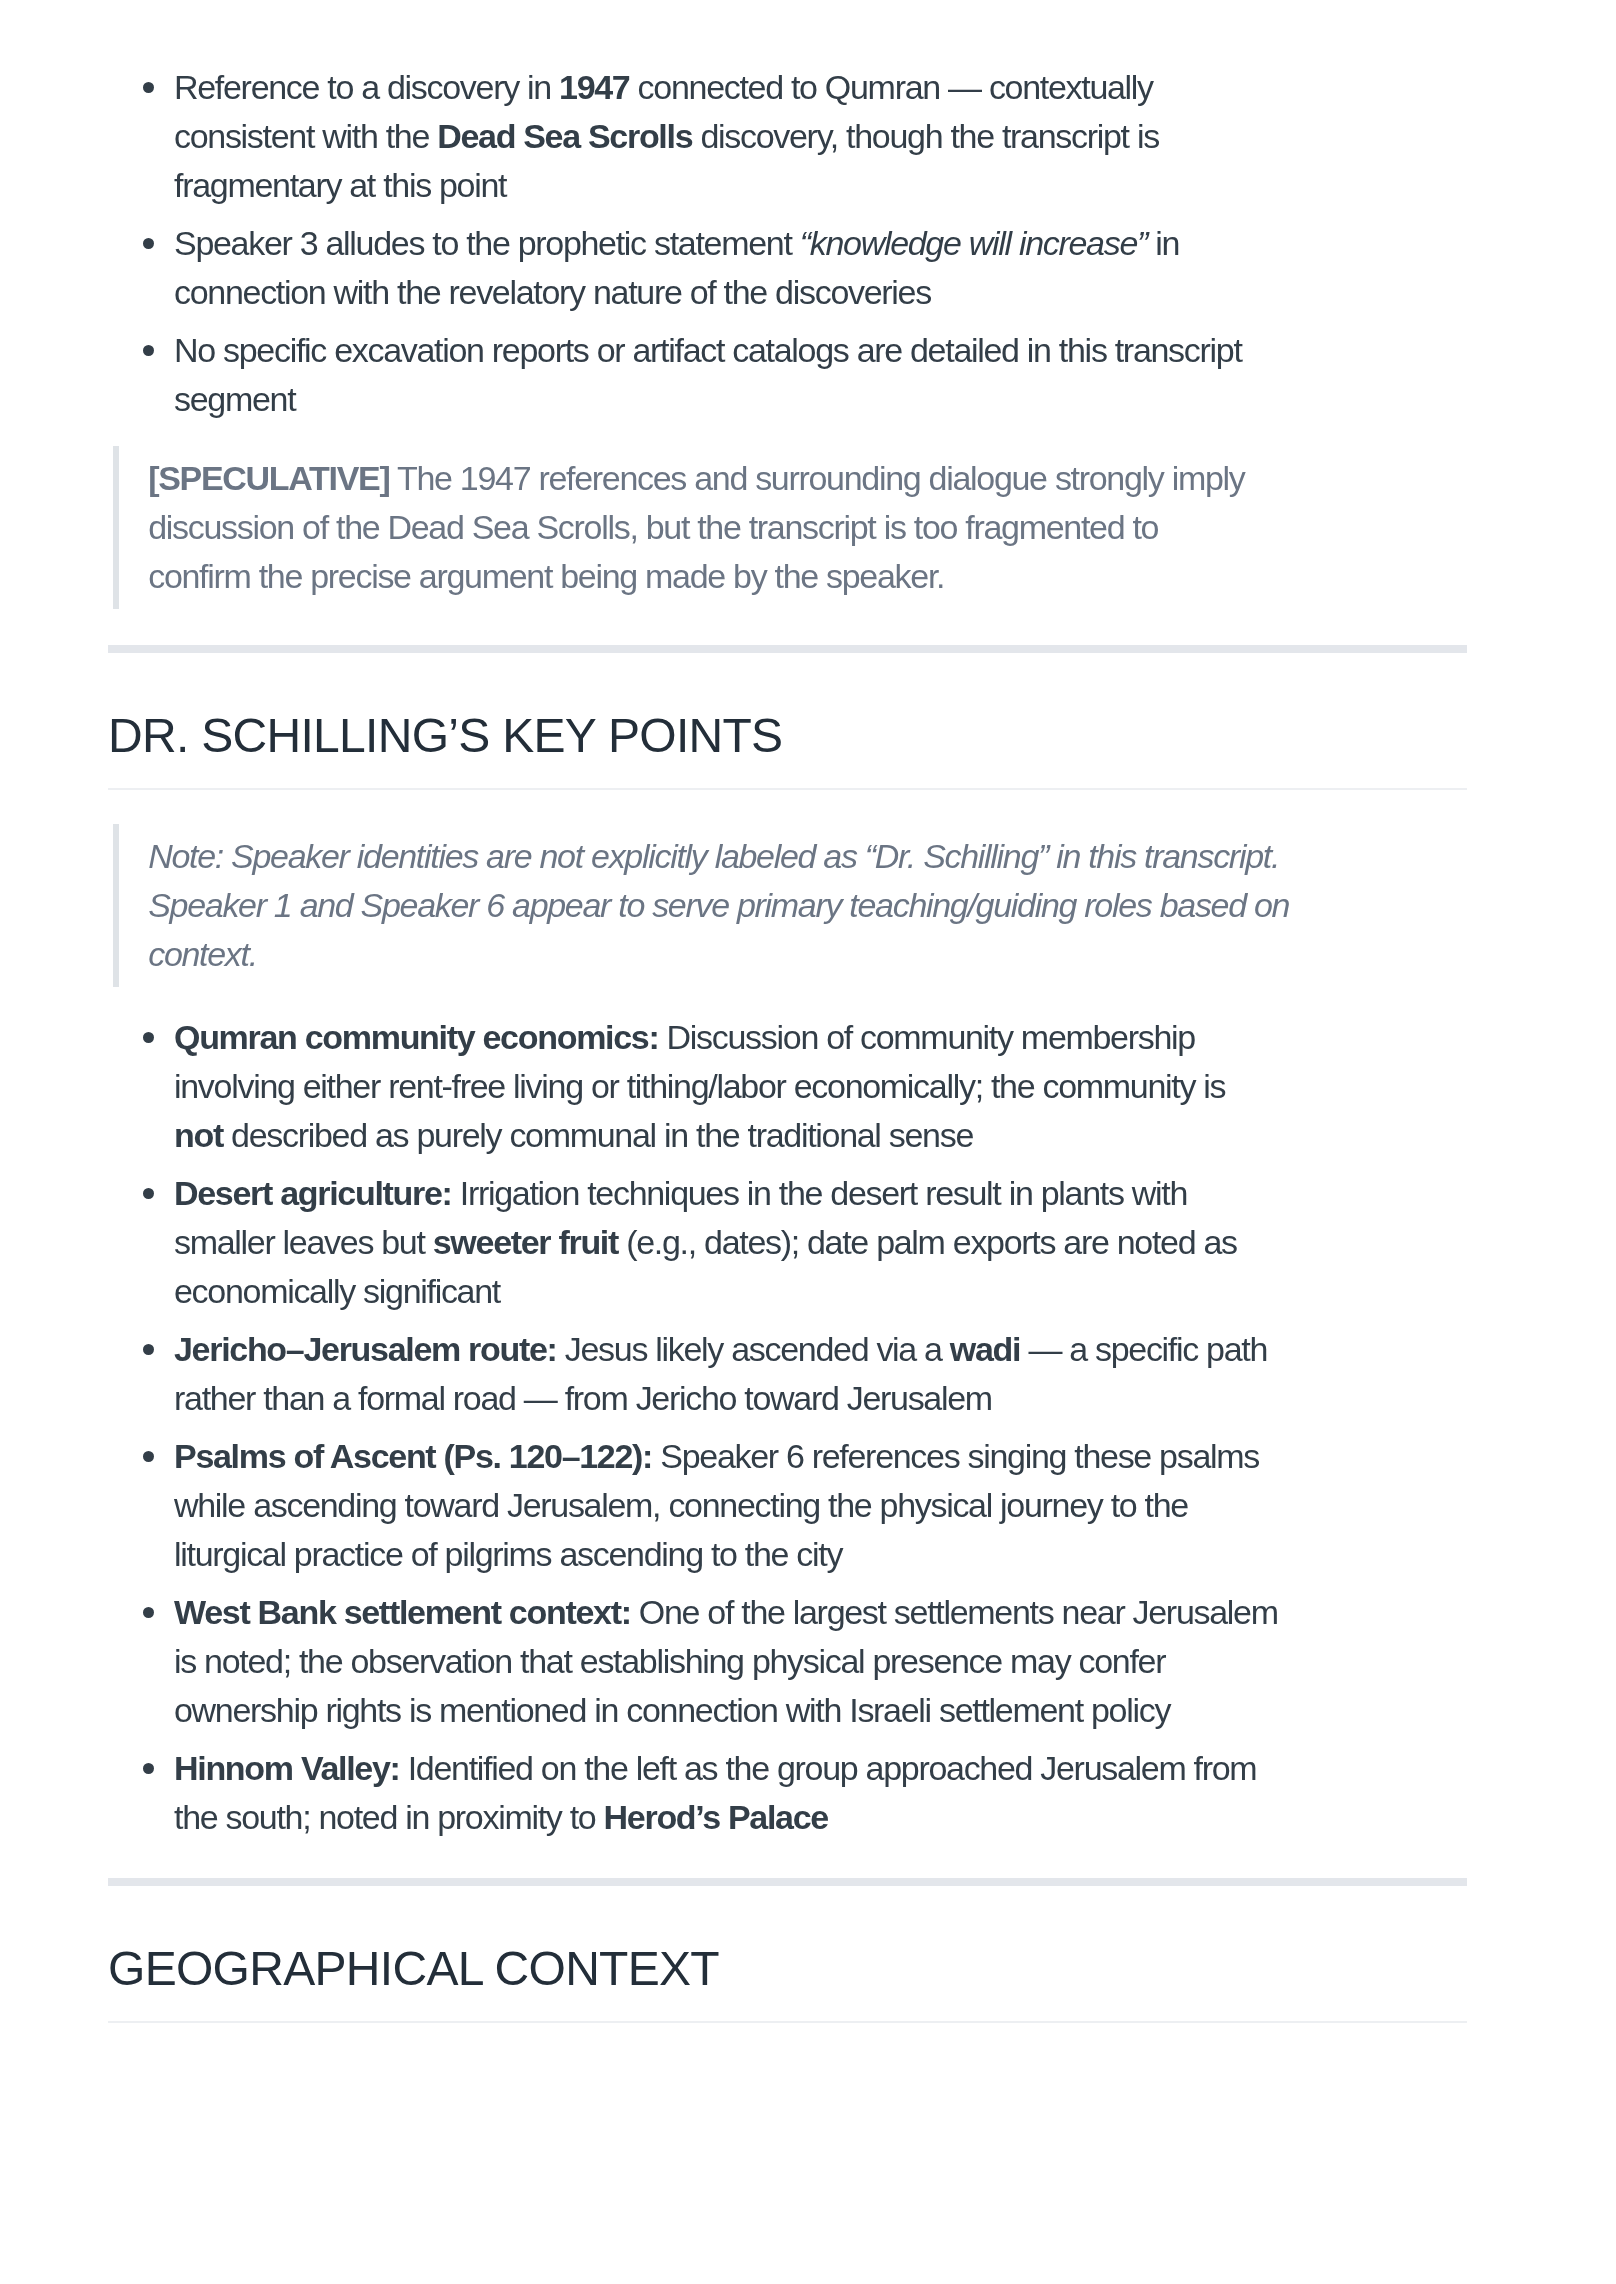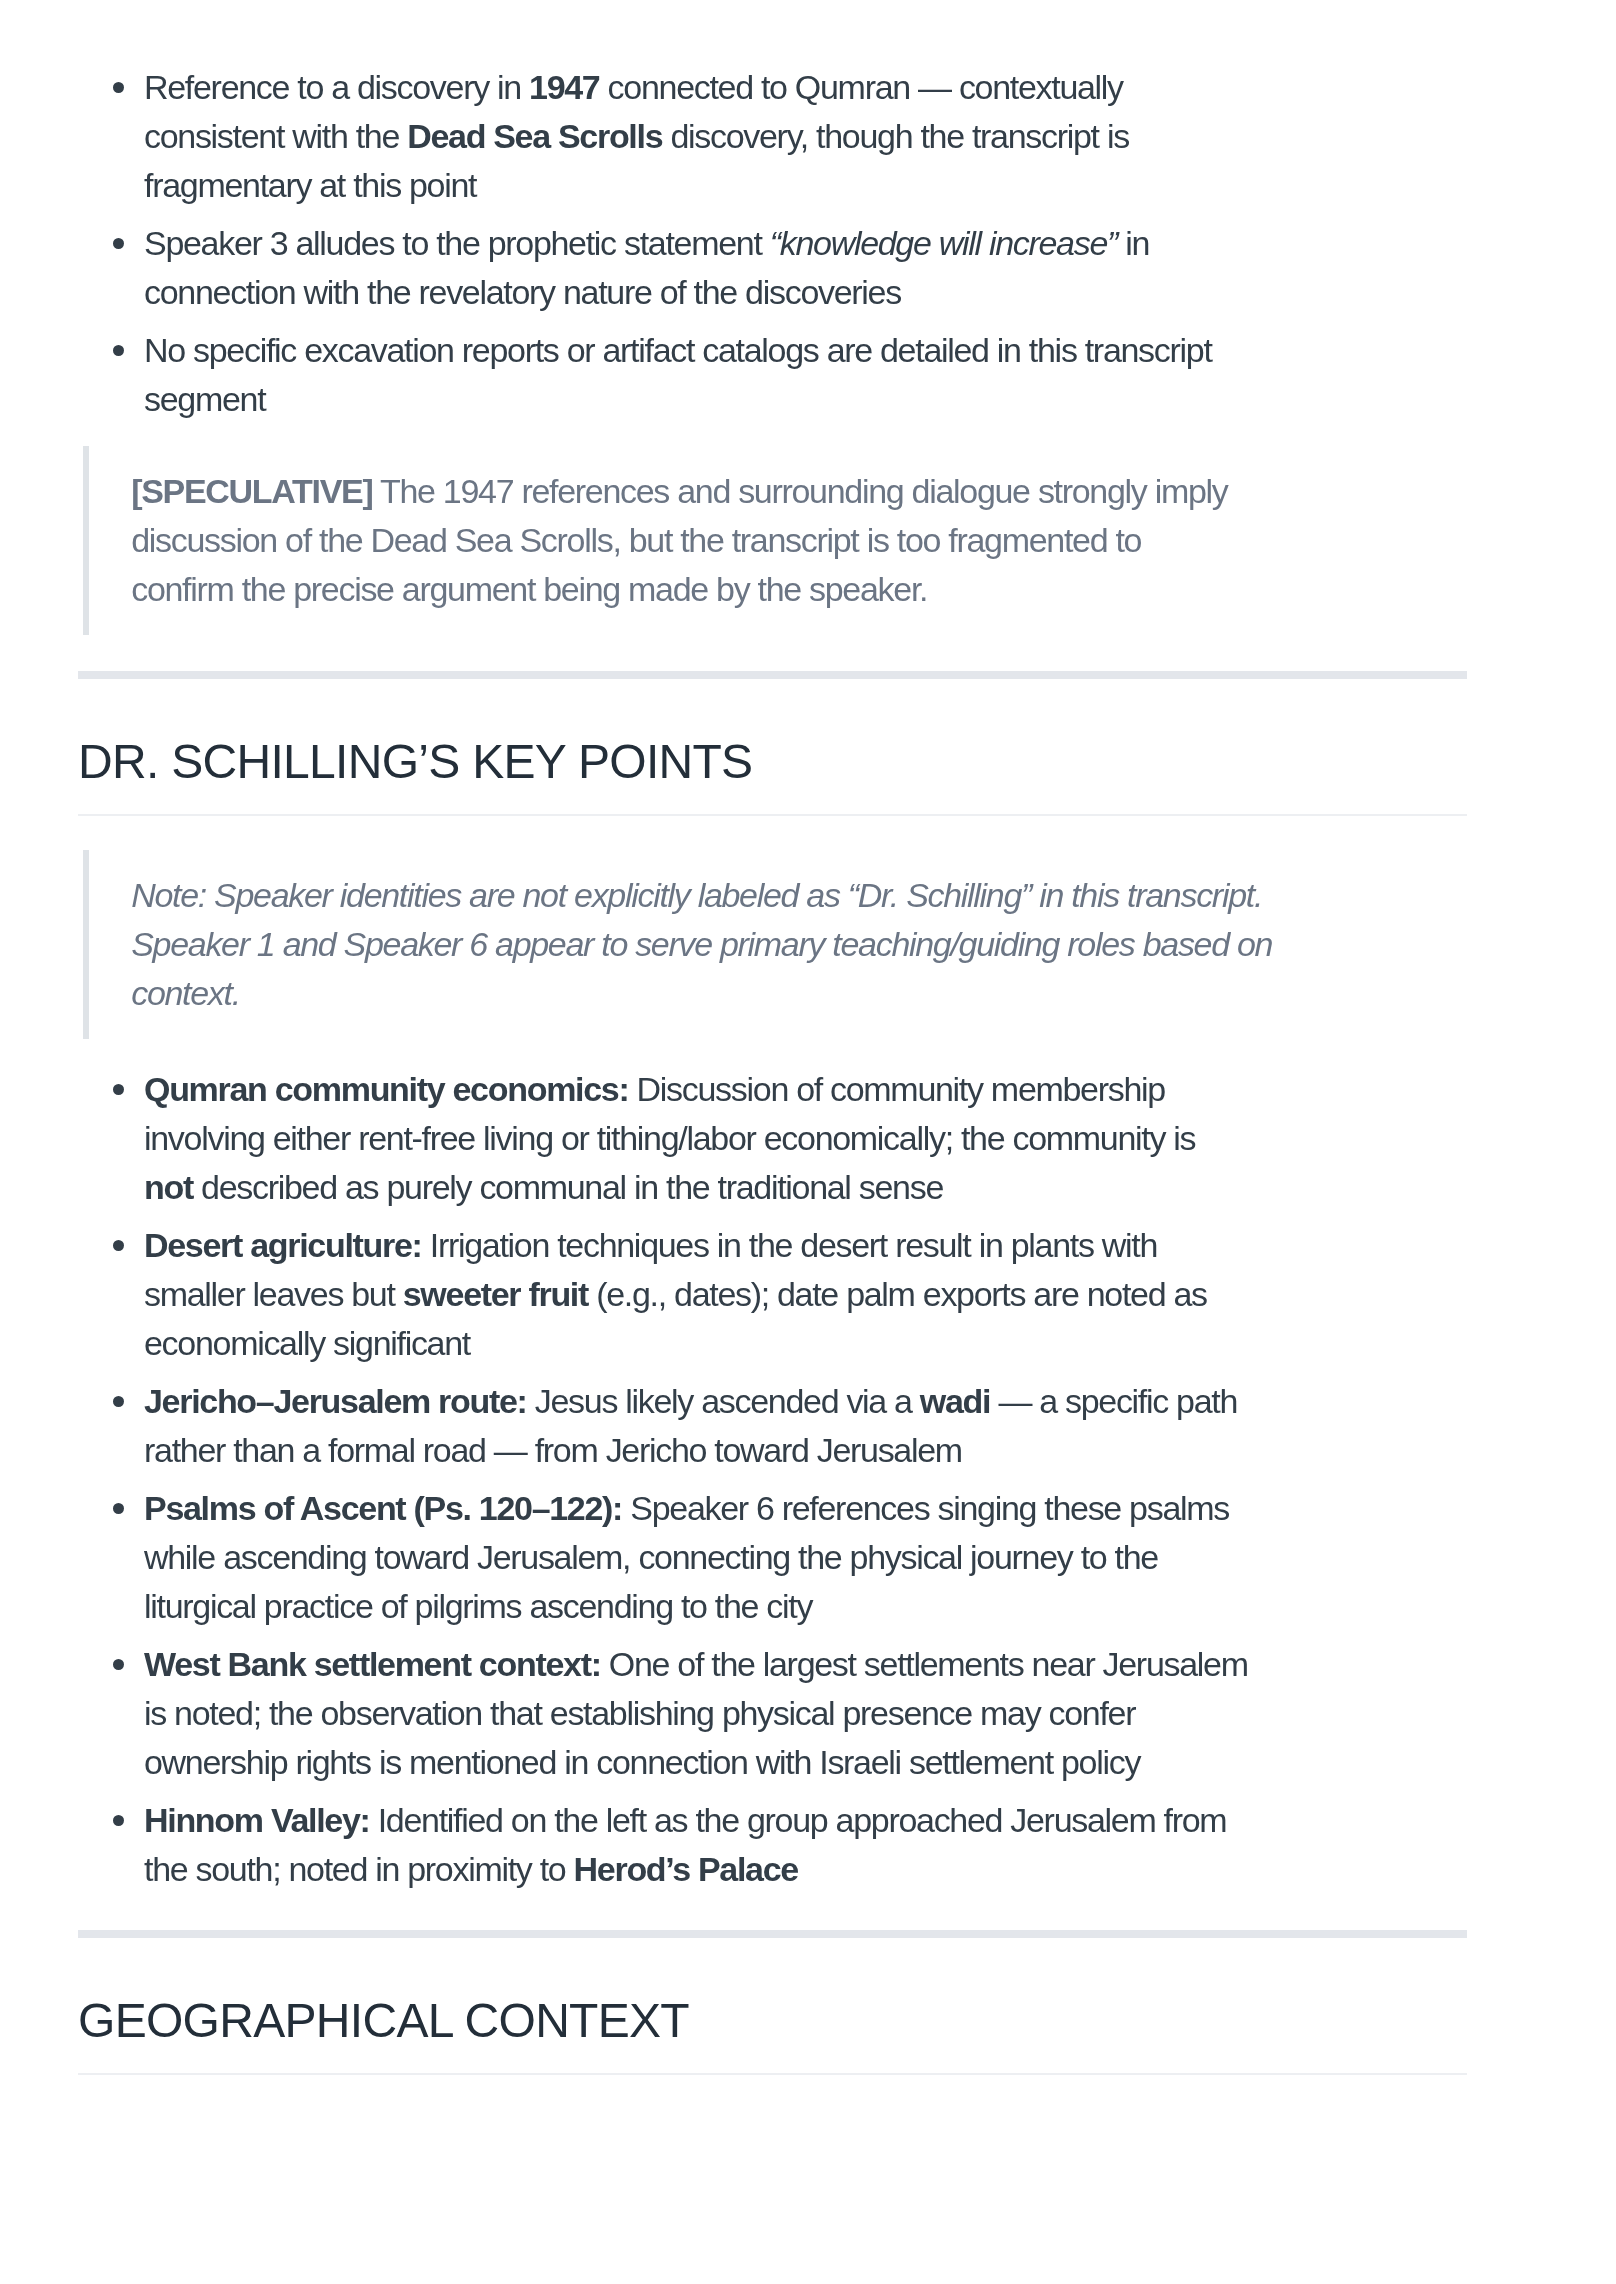"Reference to a discovery in" .inner { padding: 63px 150px 0 78px -> 63px 150px 0 108px }
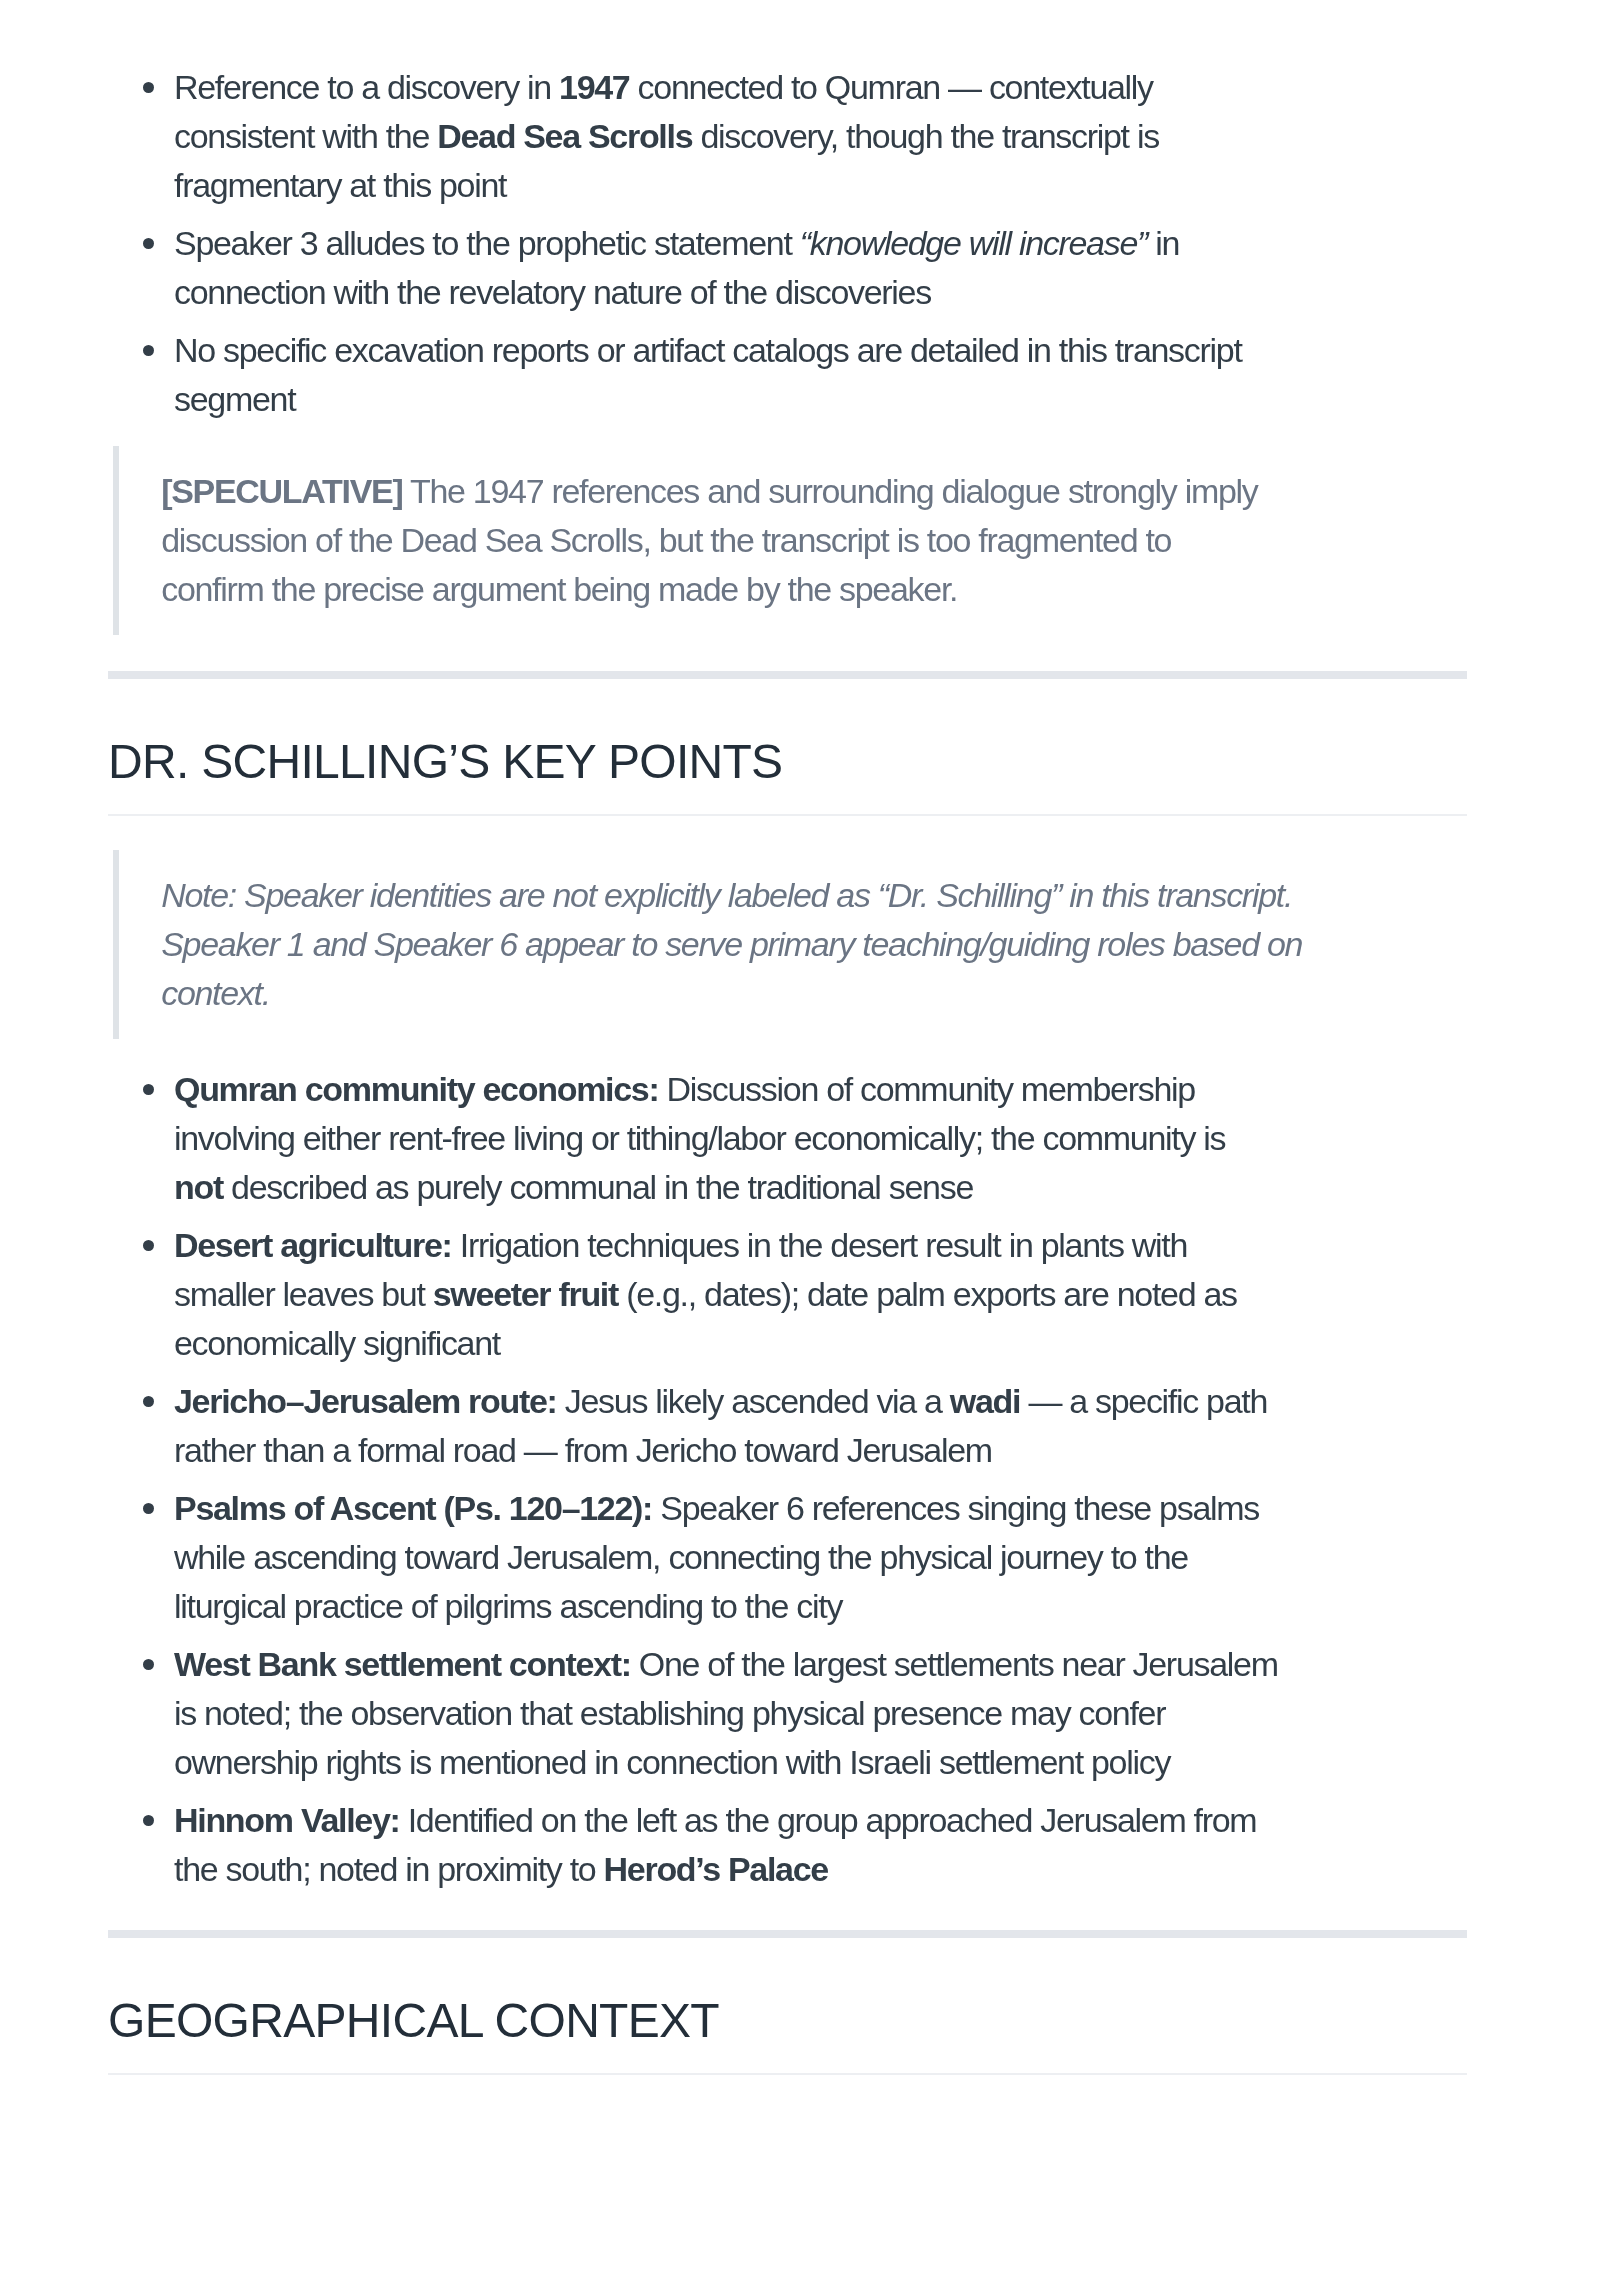"[SPECULATIVE] The 1947 references and" blockquote.callout p { margin: 13px -> 0 }
